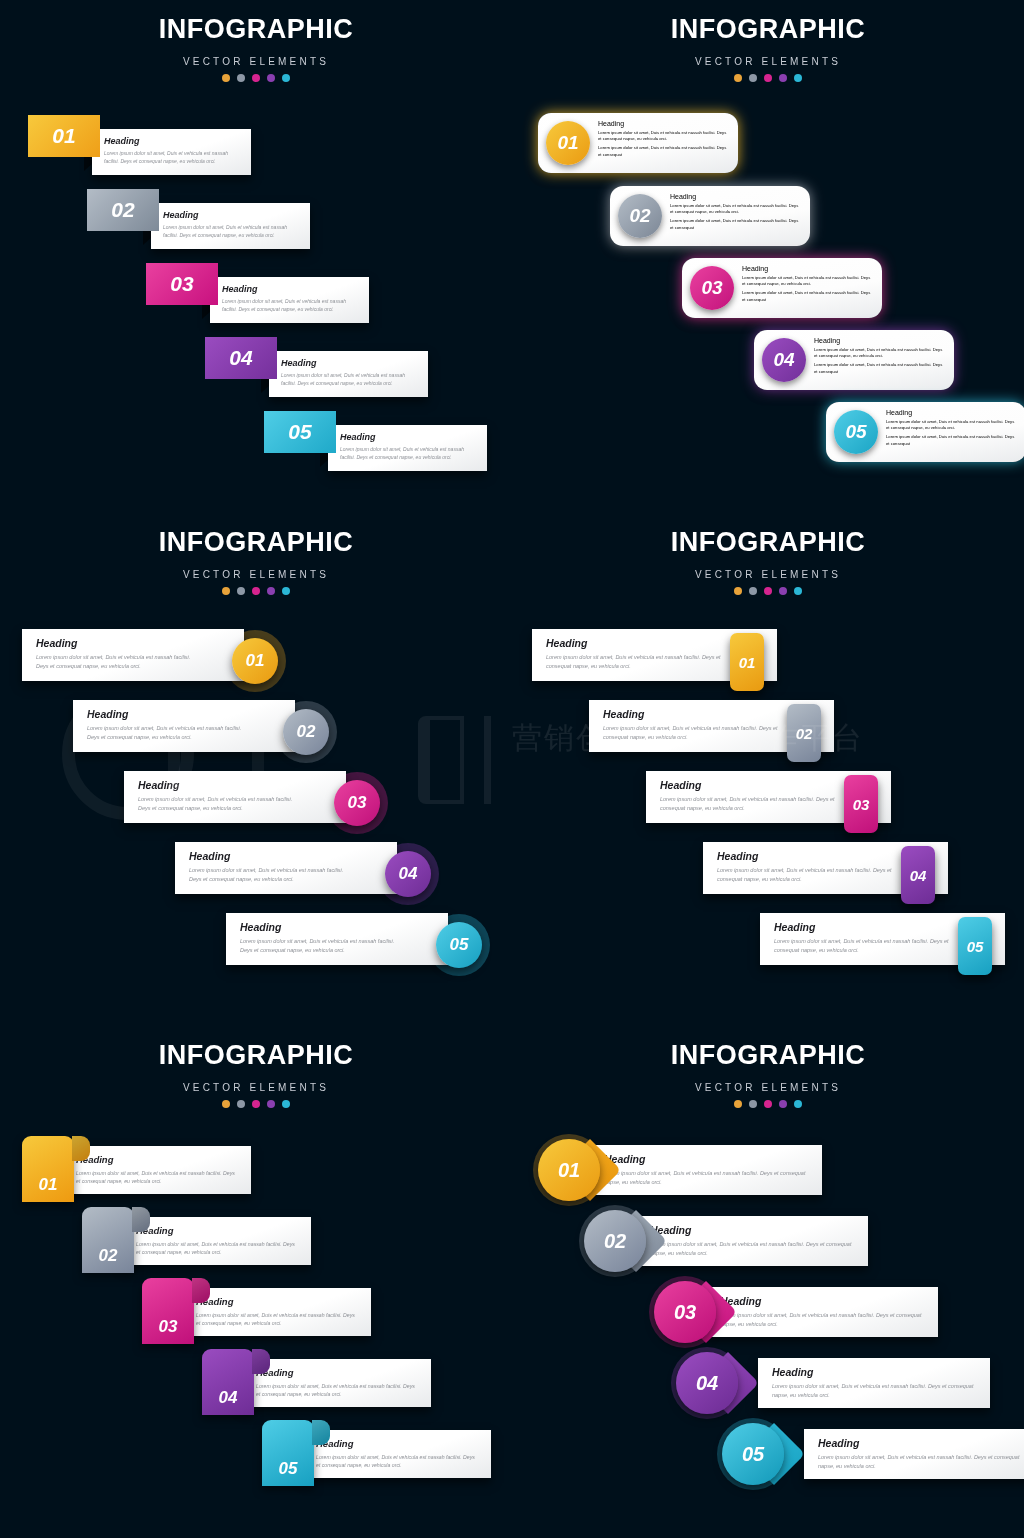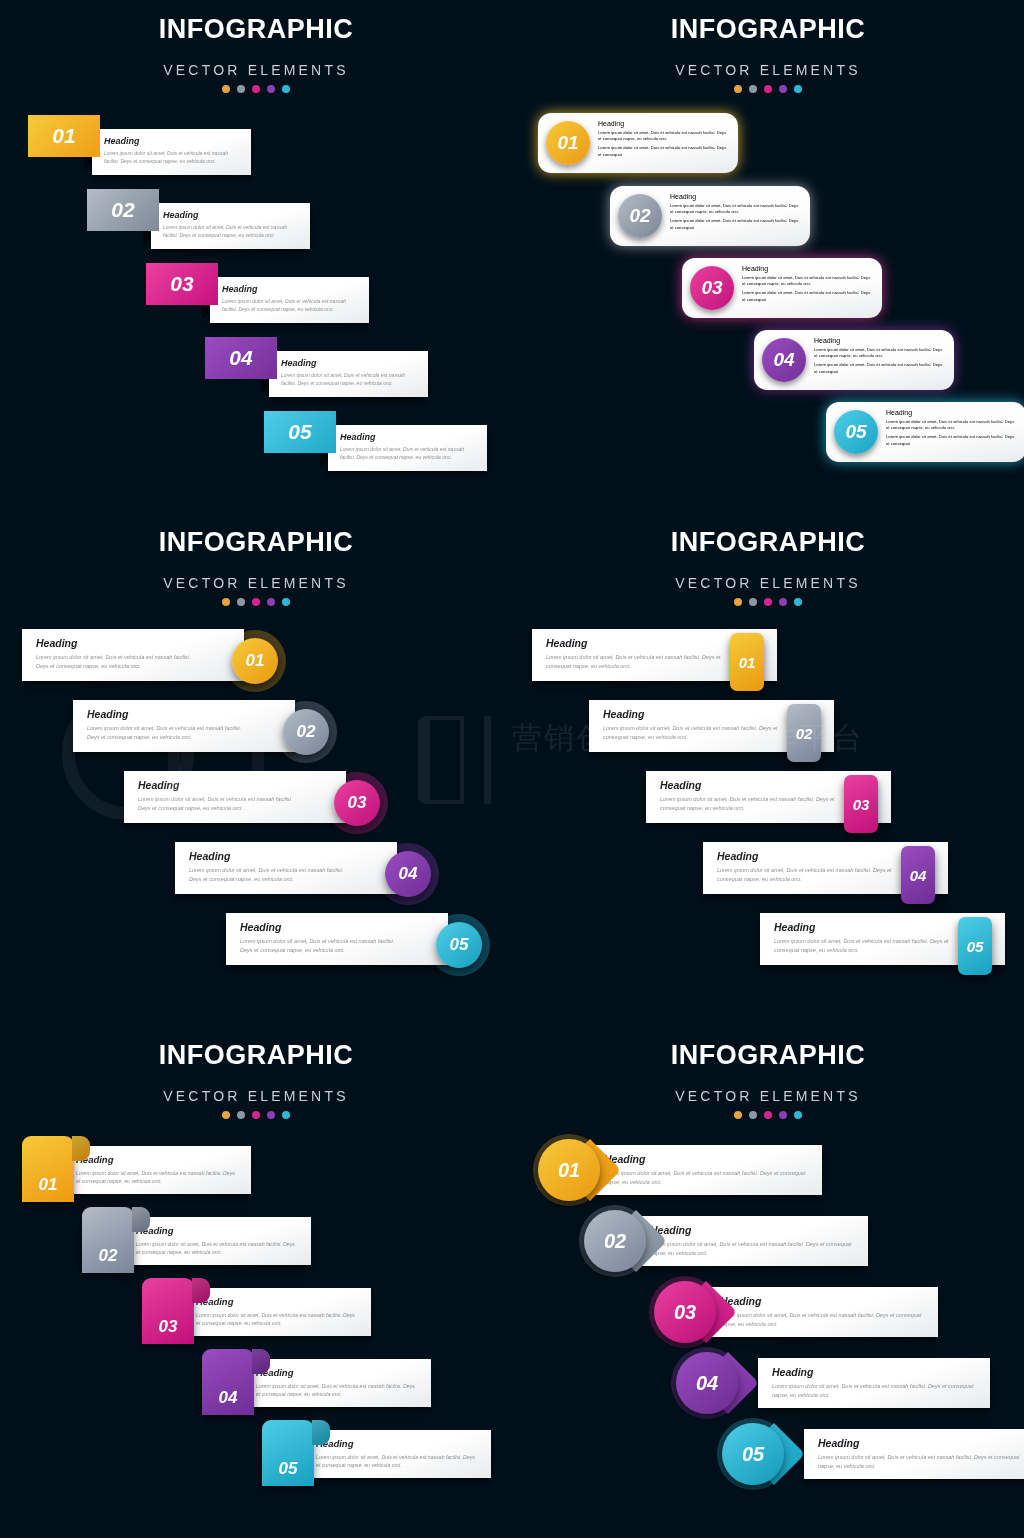"VECTOR ELEMENTS" .sub { font-size: 14px -> 10px; margin-top: 17px -> 11px }
